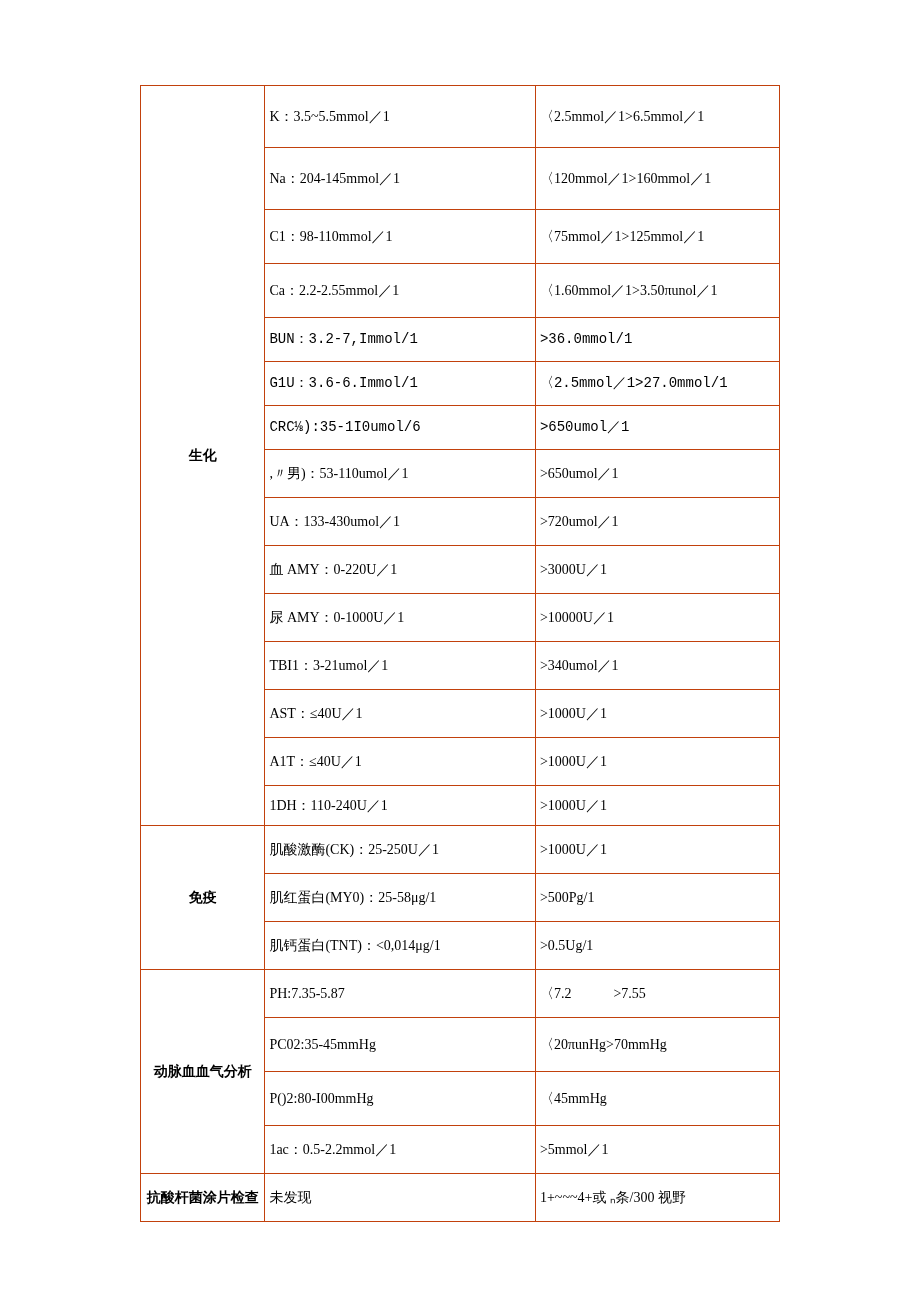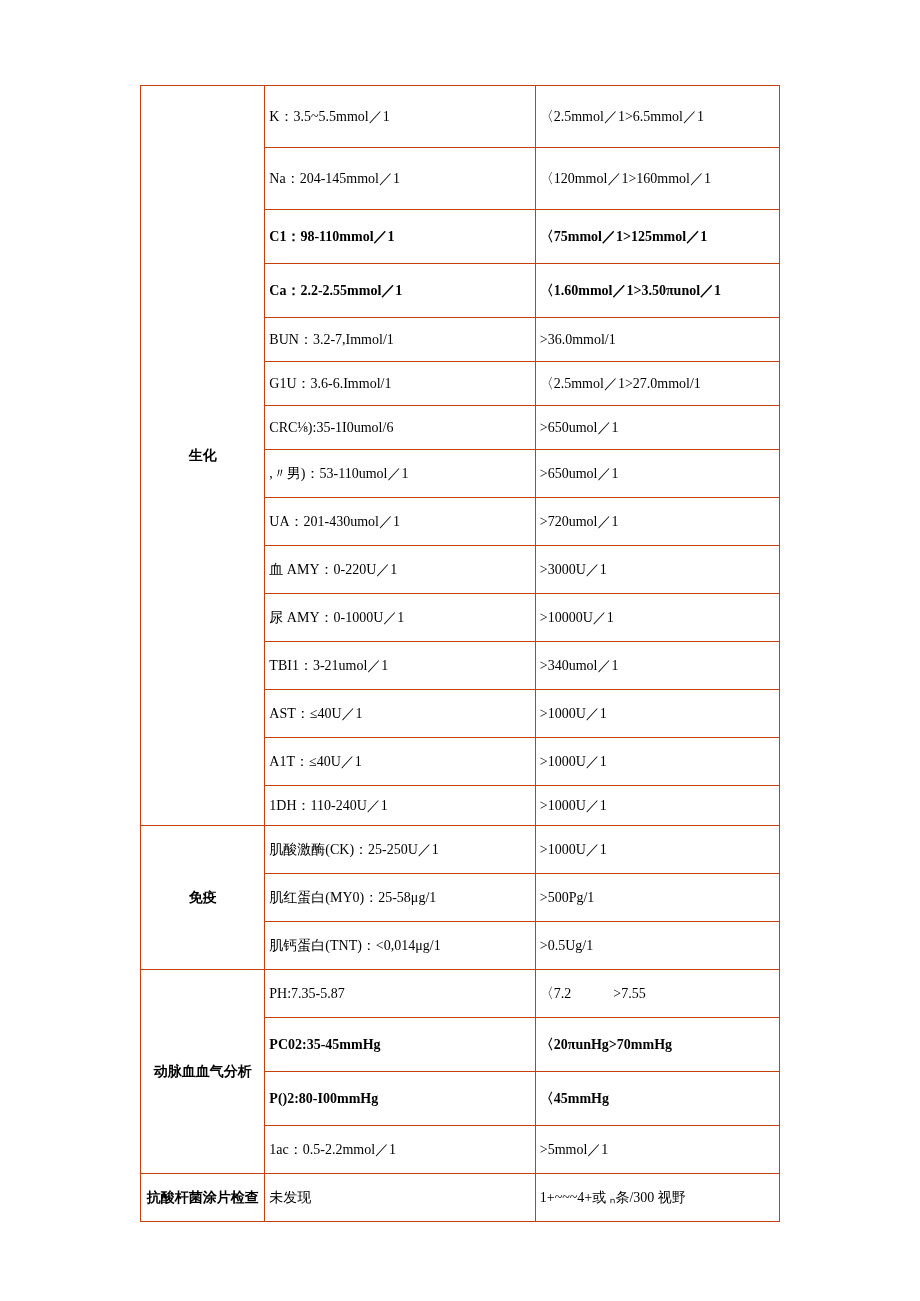"C1：98-110mmol／1" .h-med { font-weight: bold -> none }
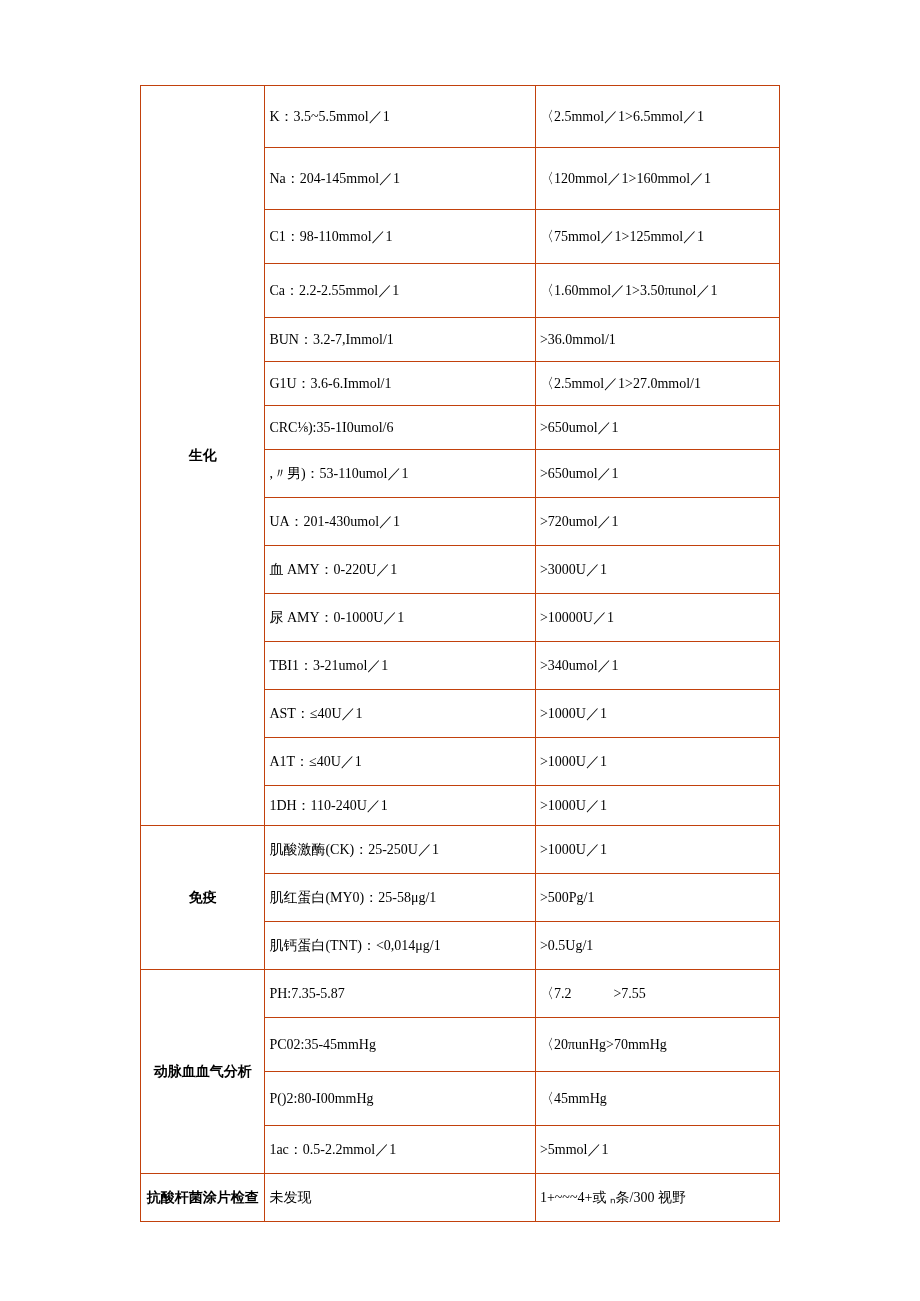"BUN：3.2-7,Immol/1" .h-small { font-family: none -> Liberation Mono, monospace }
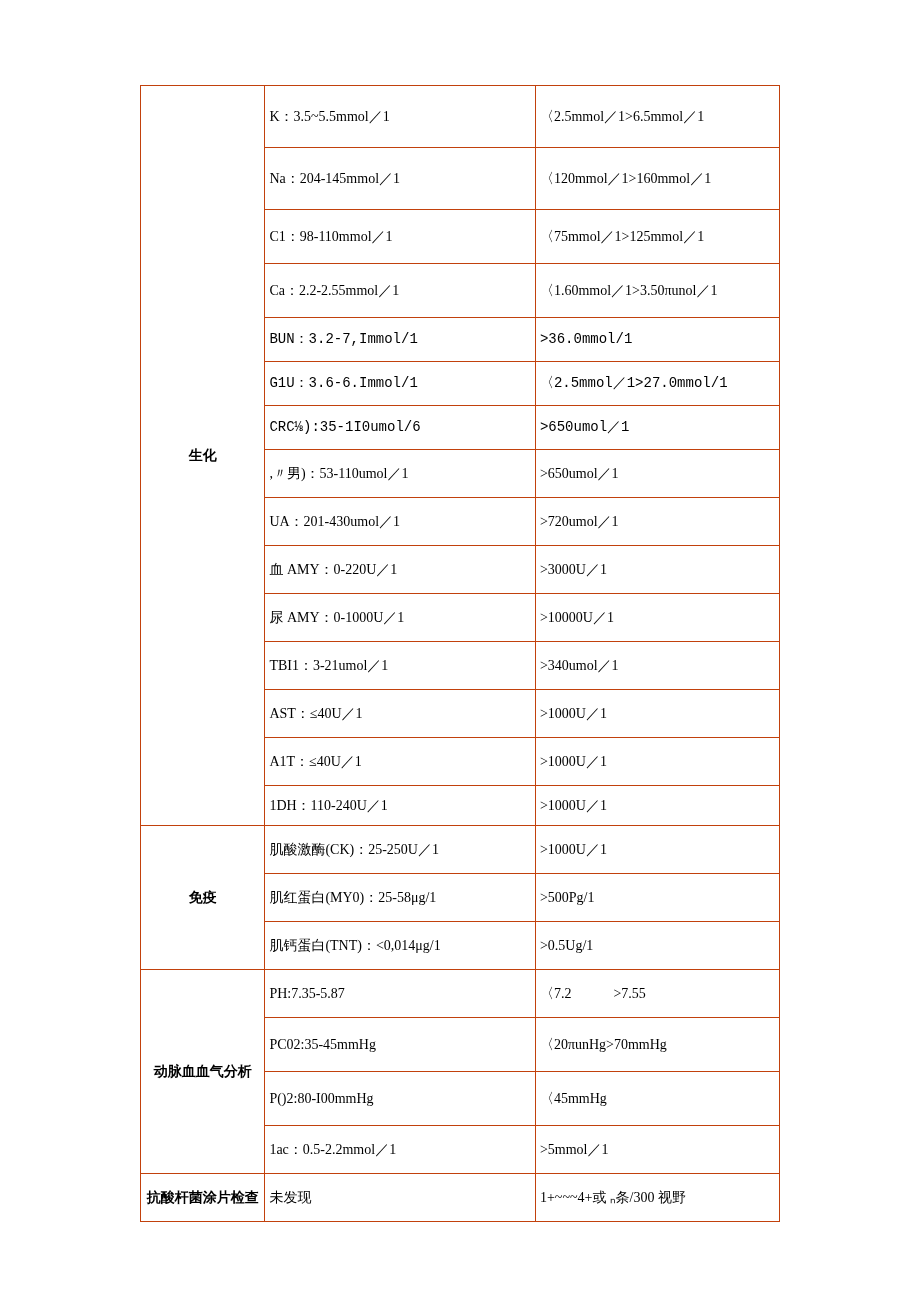"UA：201-430umol／1" td.item { text: 201-430umol -> 133-430umol }
